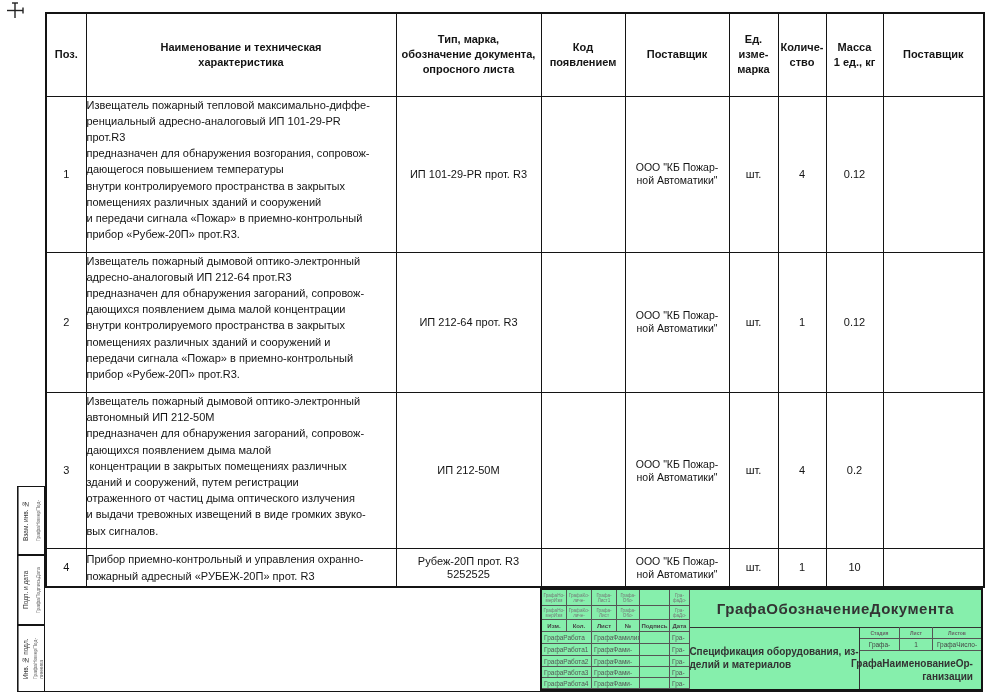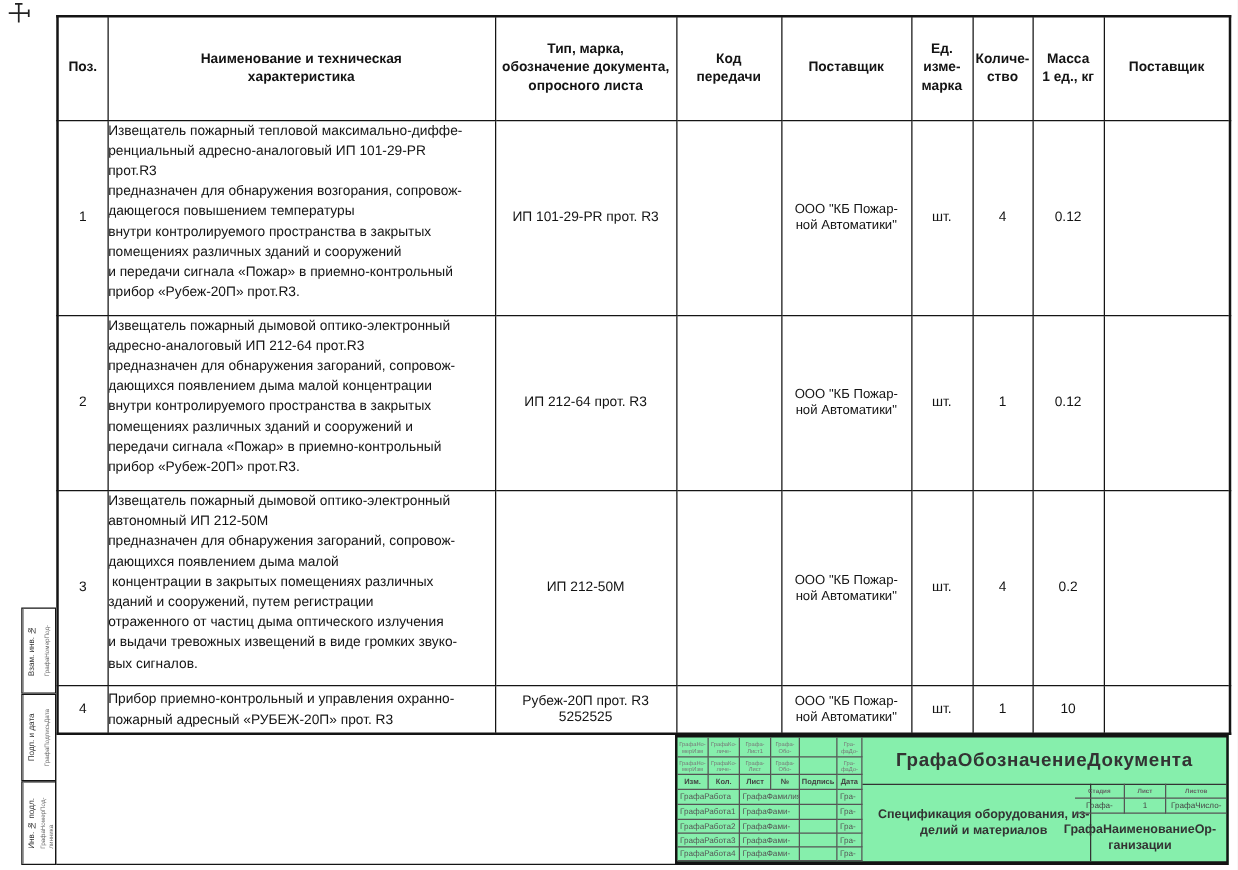"Код" th { text: передачи -> появлением }
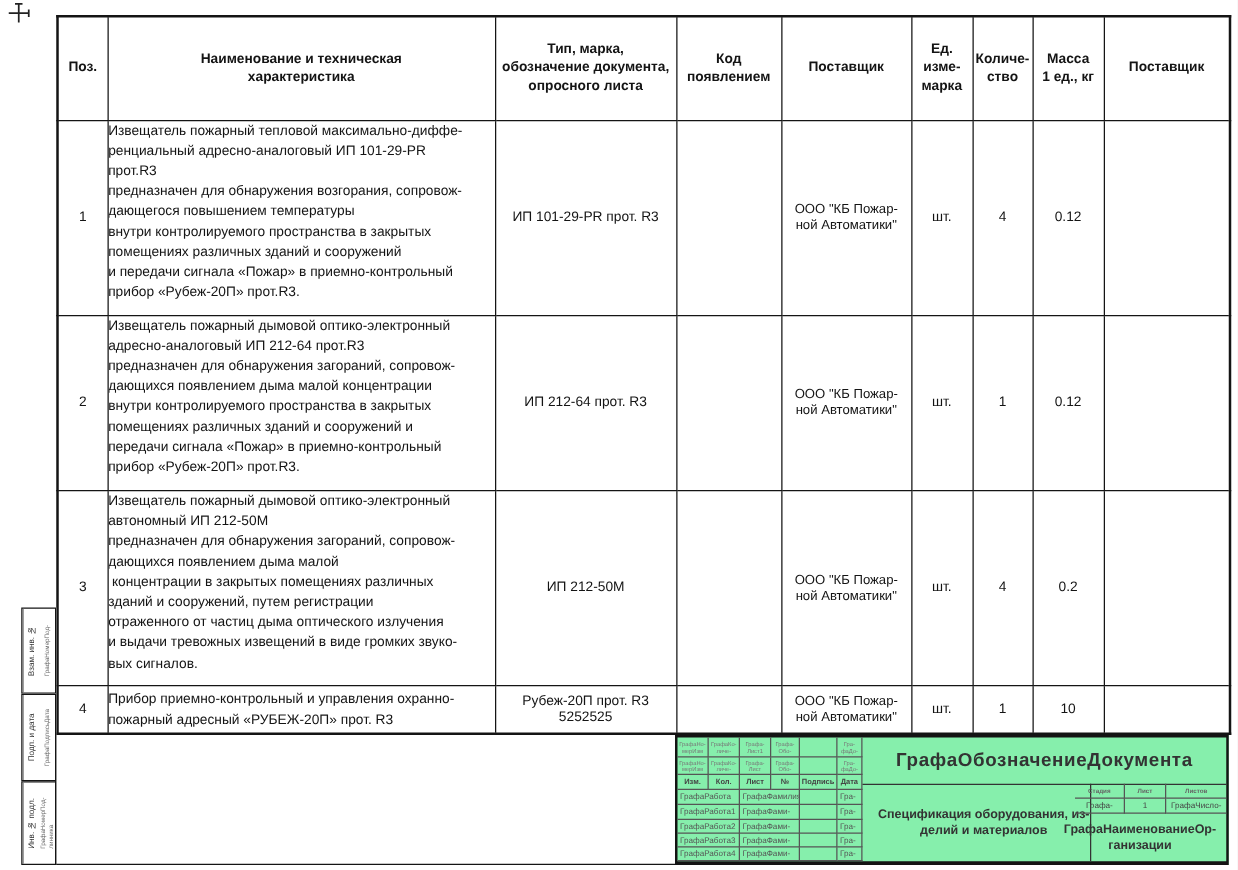"Спецификация оборудования, из-" .tb-name { left: 160px -> 147px; text-align: center -> none }
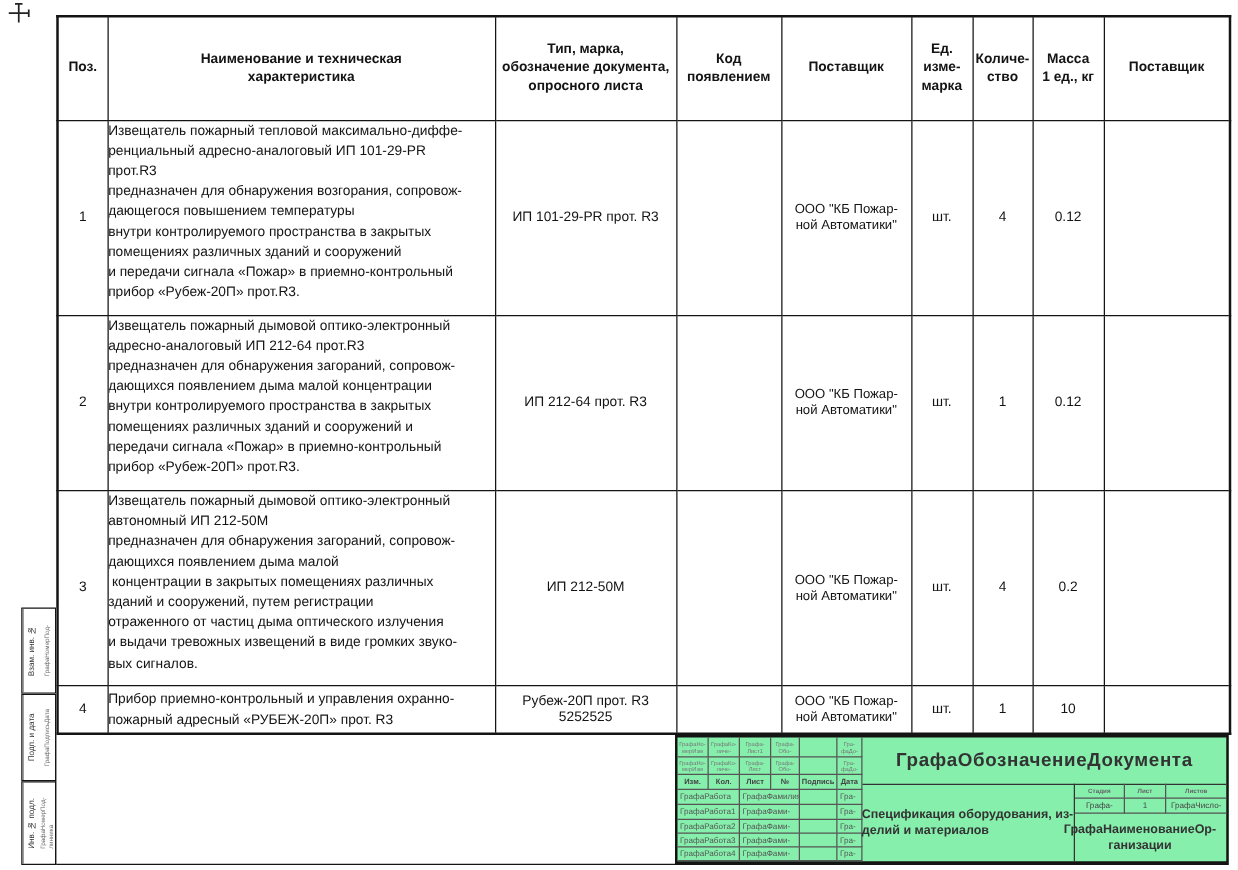"ГрафаНаименованиеОр-" .tb-org { text-align: center -> right }
